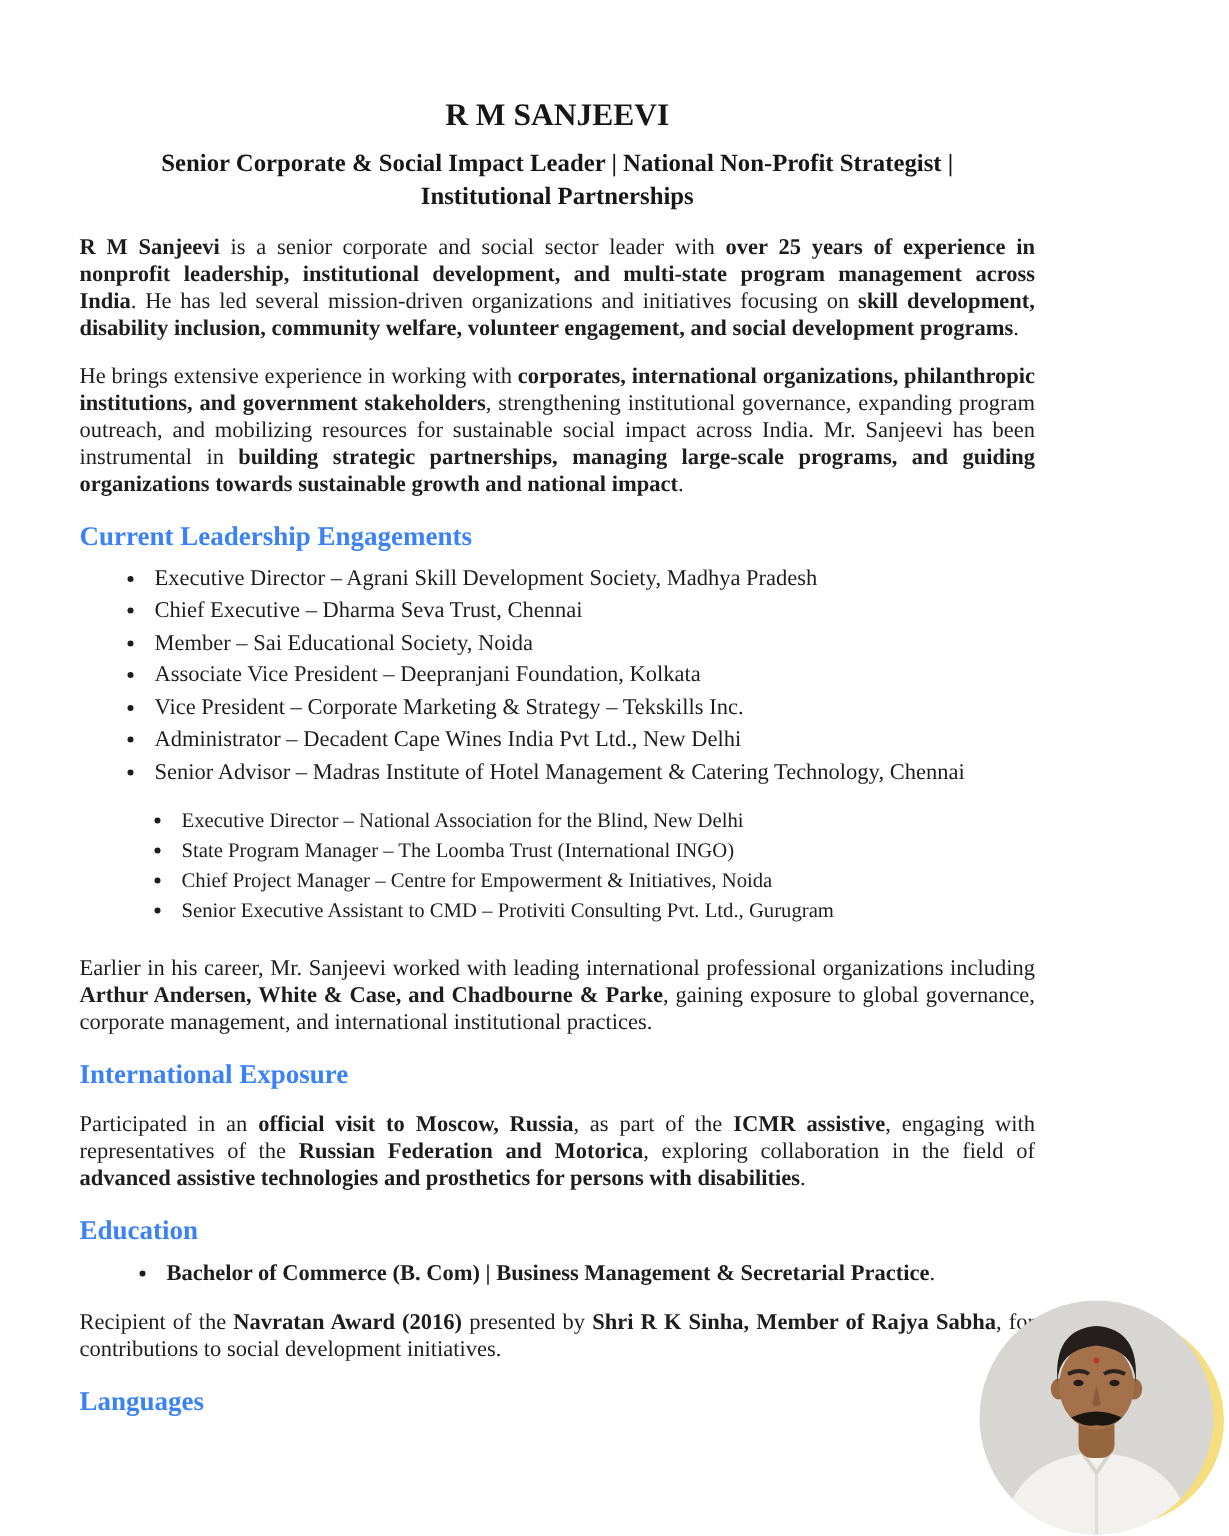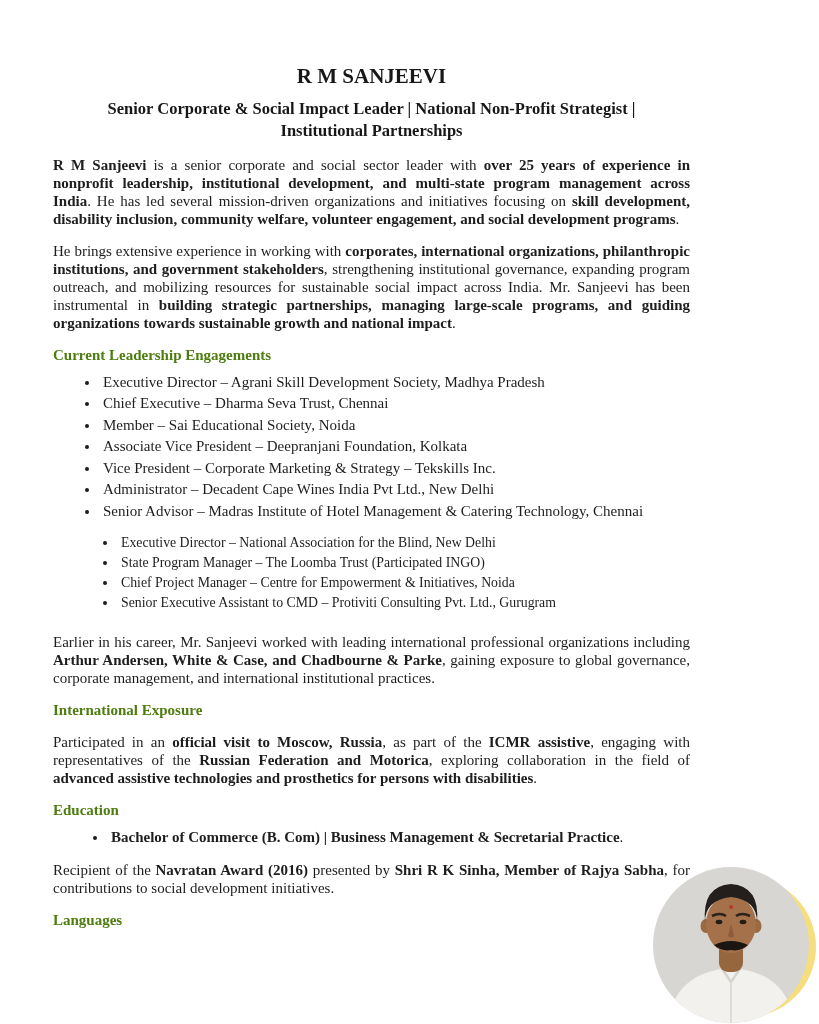"Current Leadership Engagements" .heading { color: #4d7c0f -> #3b82f6; font-size: 15px -> 18px }
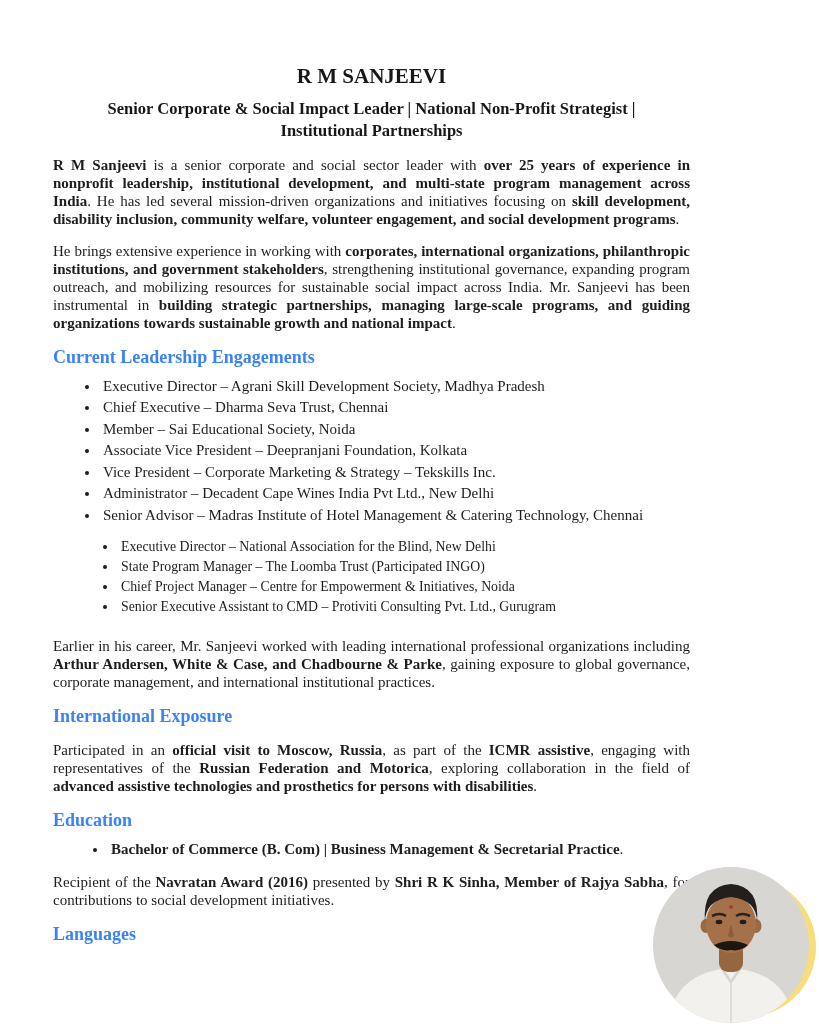"State Program Manager – The" span { text: Participated -> International }
